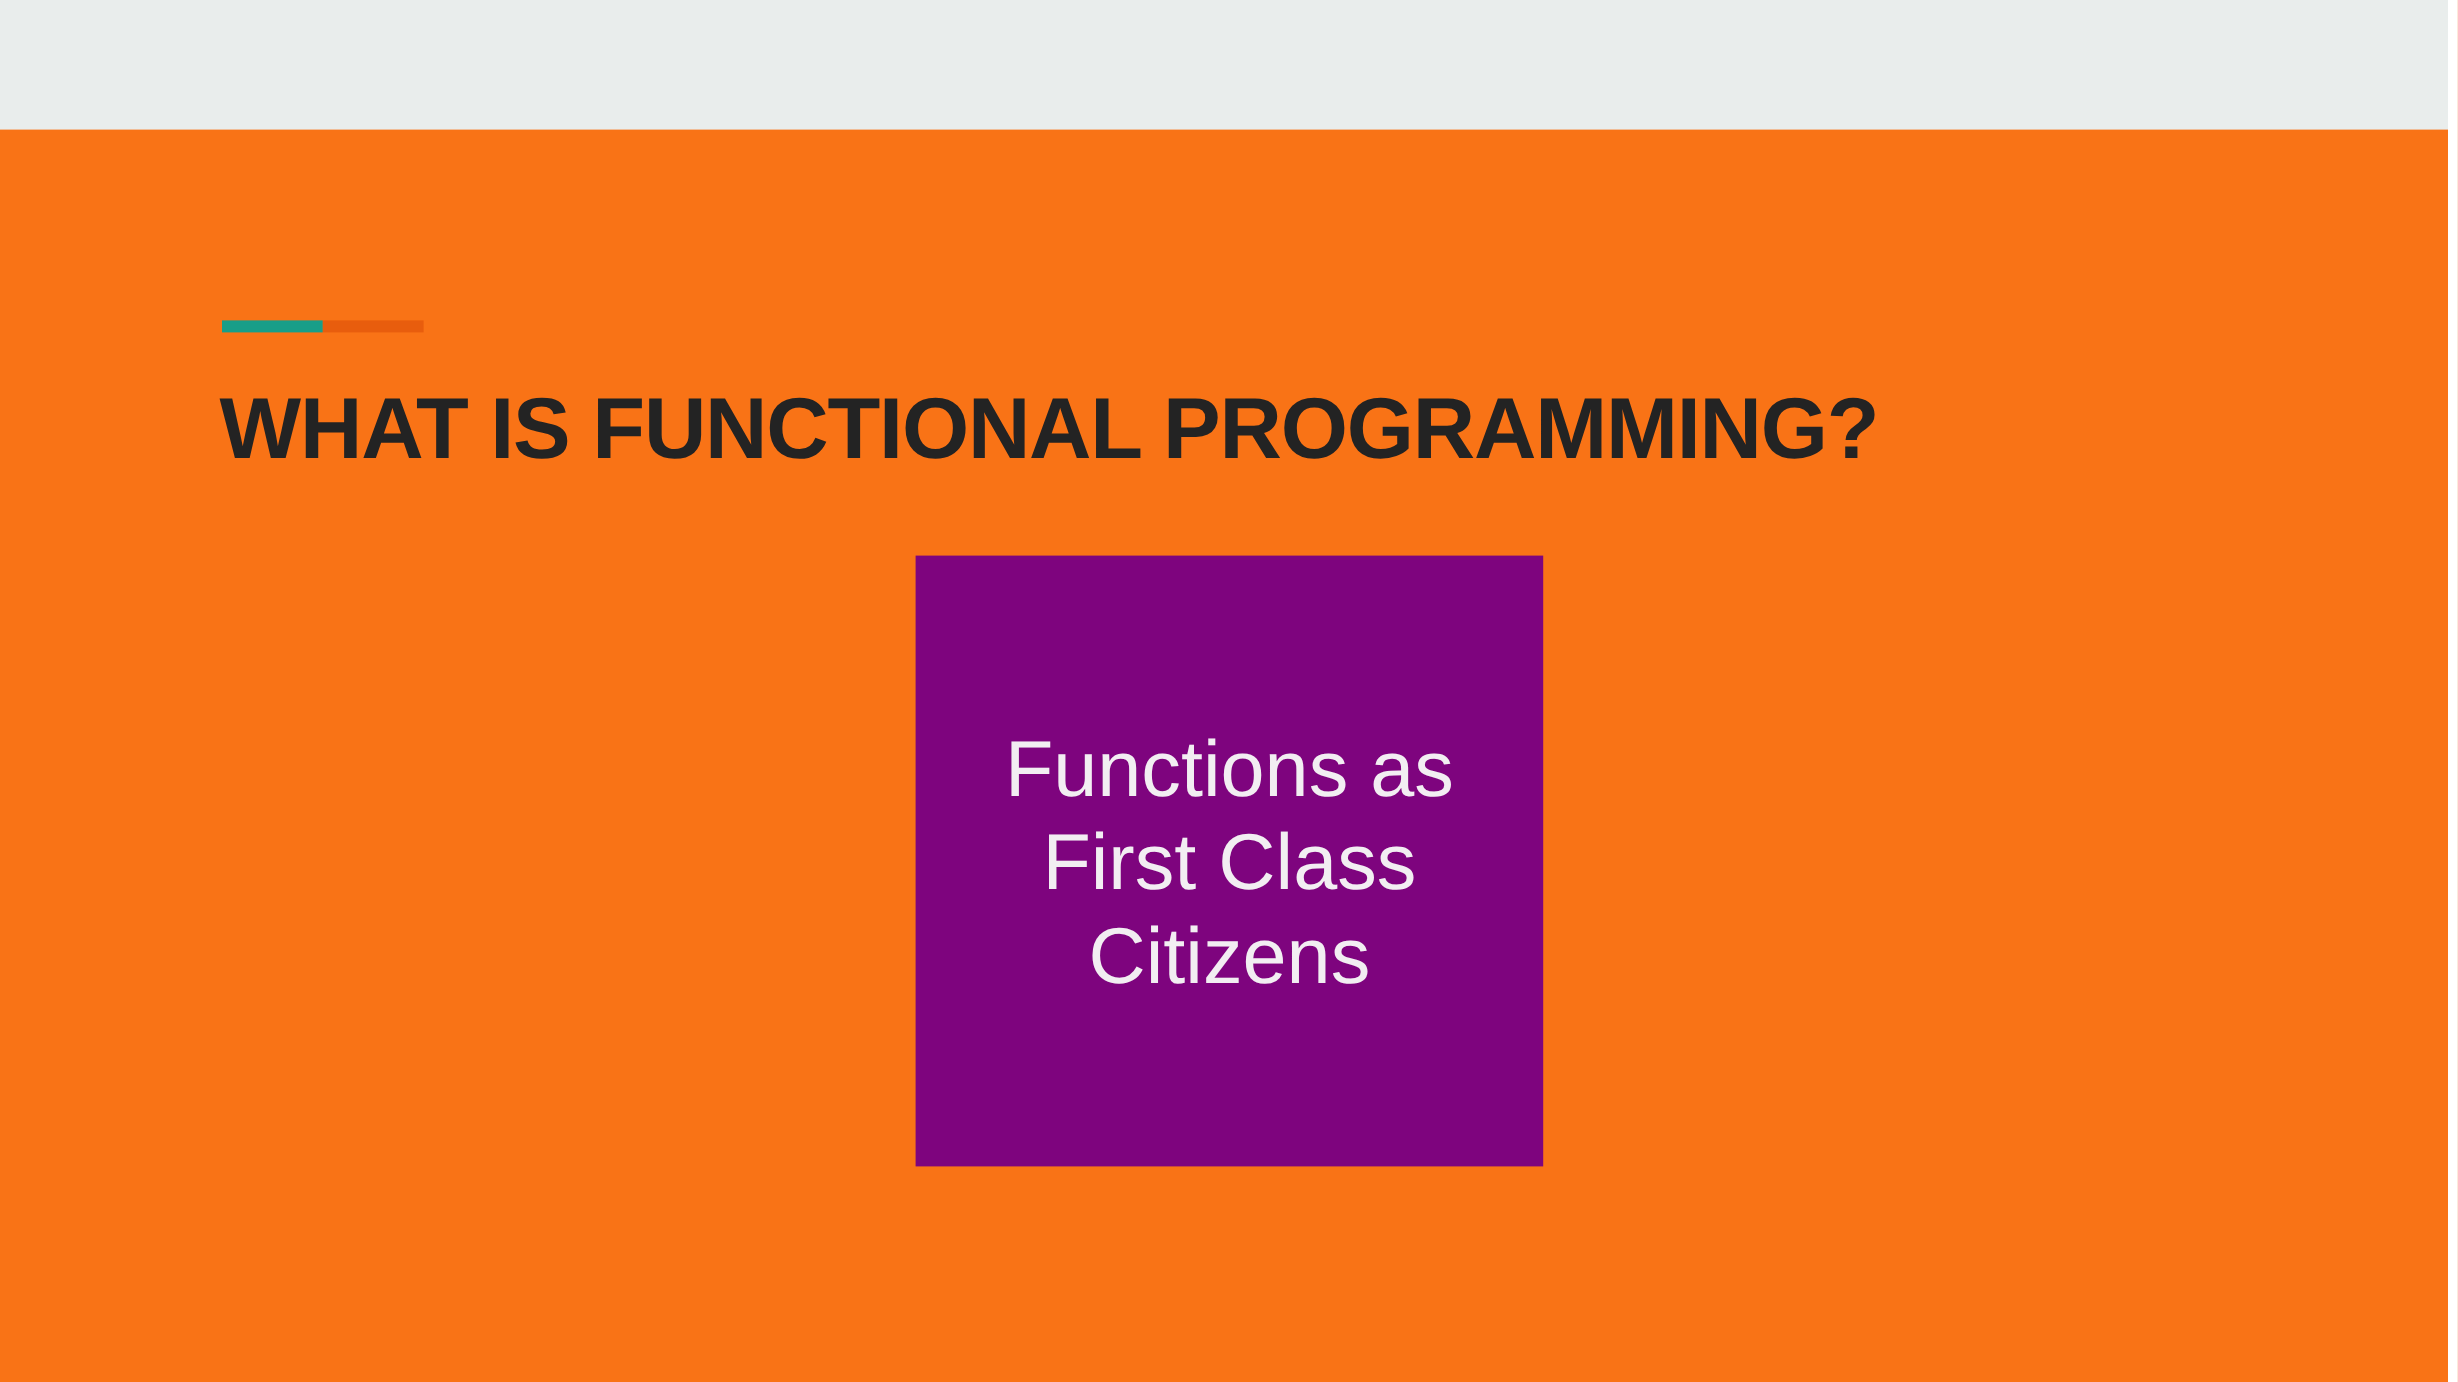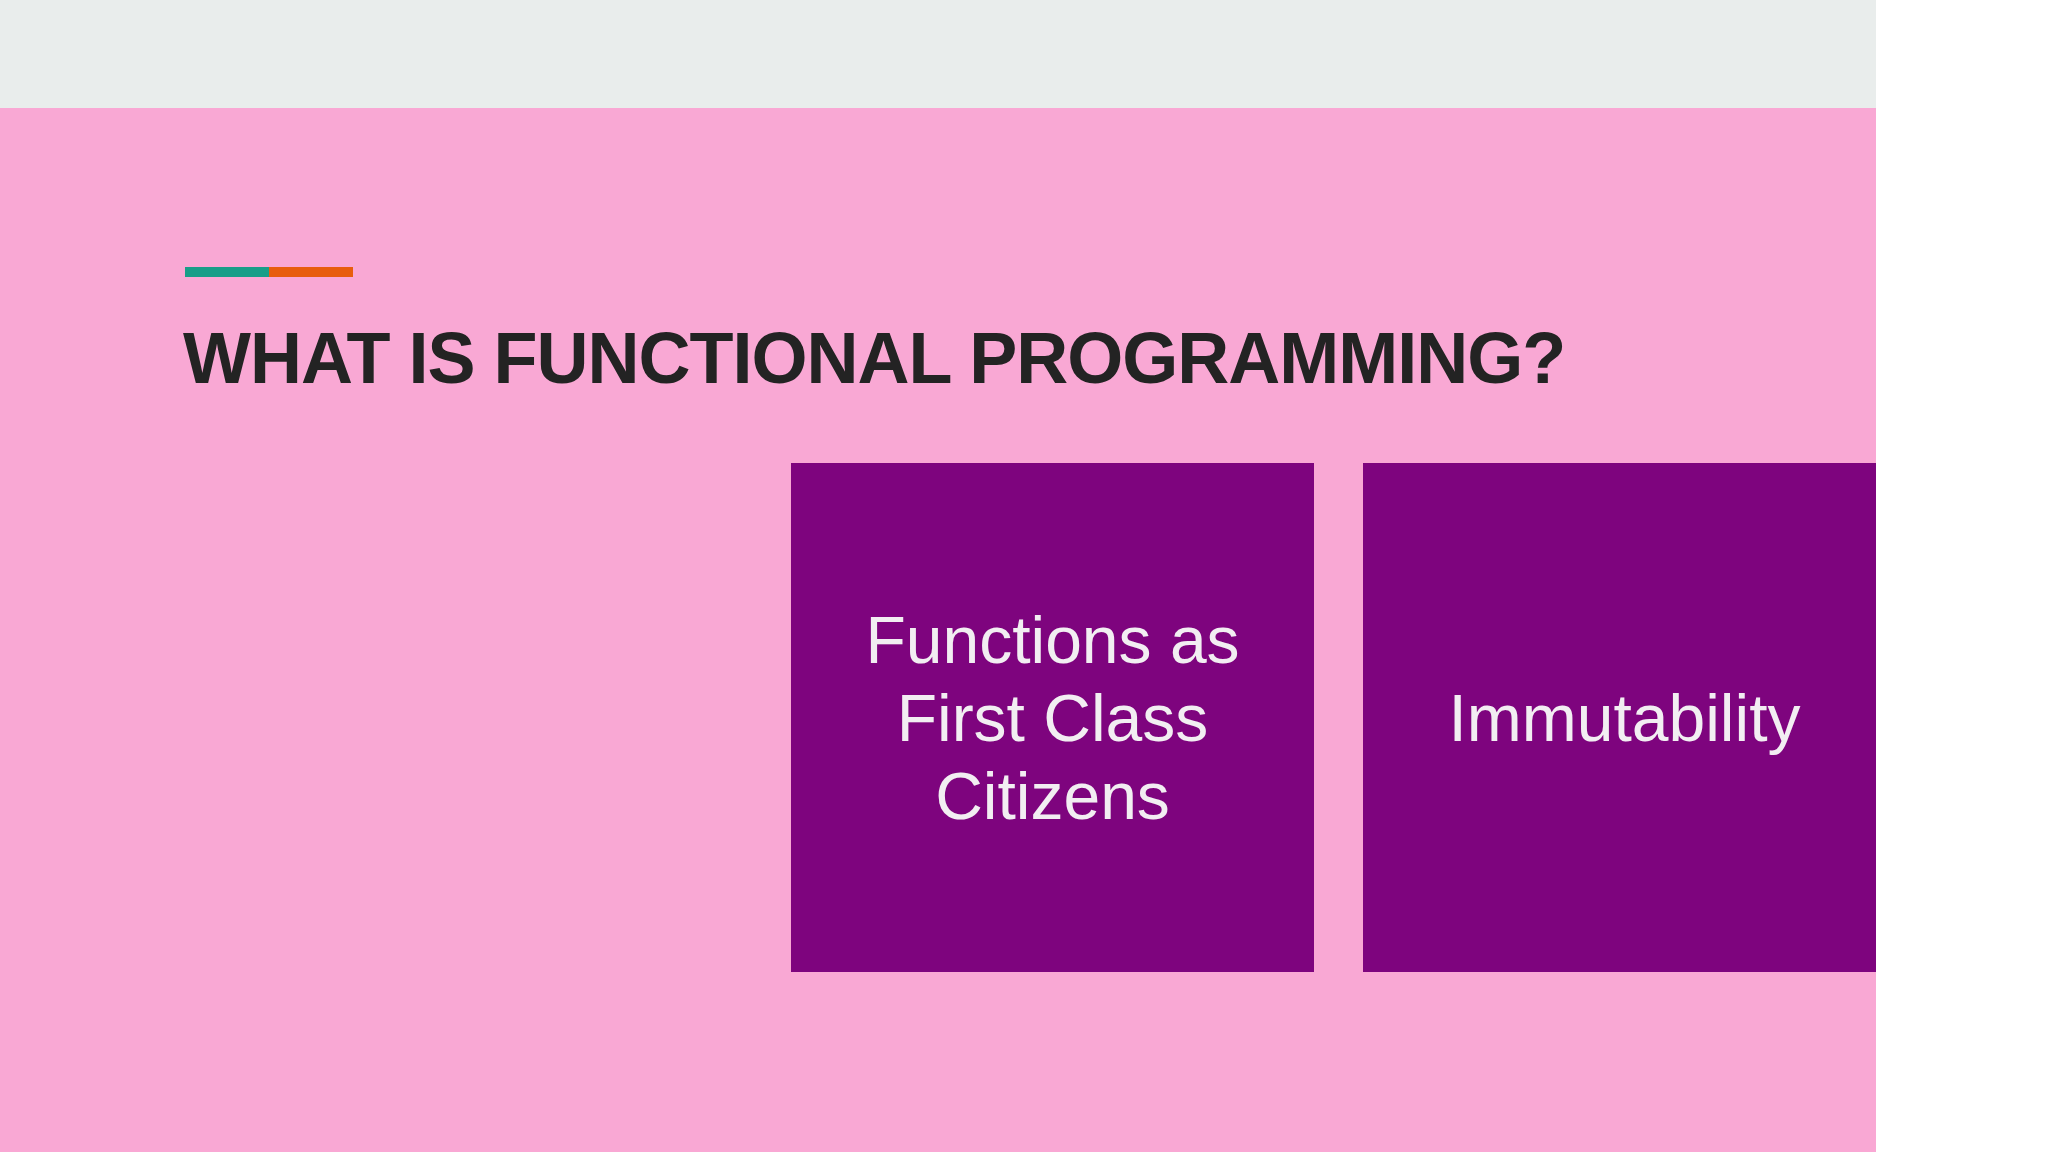"WHAT IS FUNCTIONAL PROGRAMMING?" .stage { background: #f9a8d4 -> #f97316; width: 1876px -> 2040px }
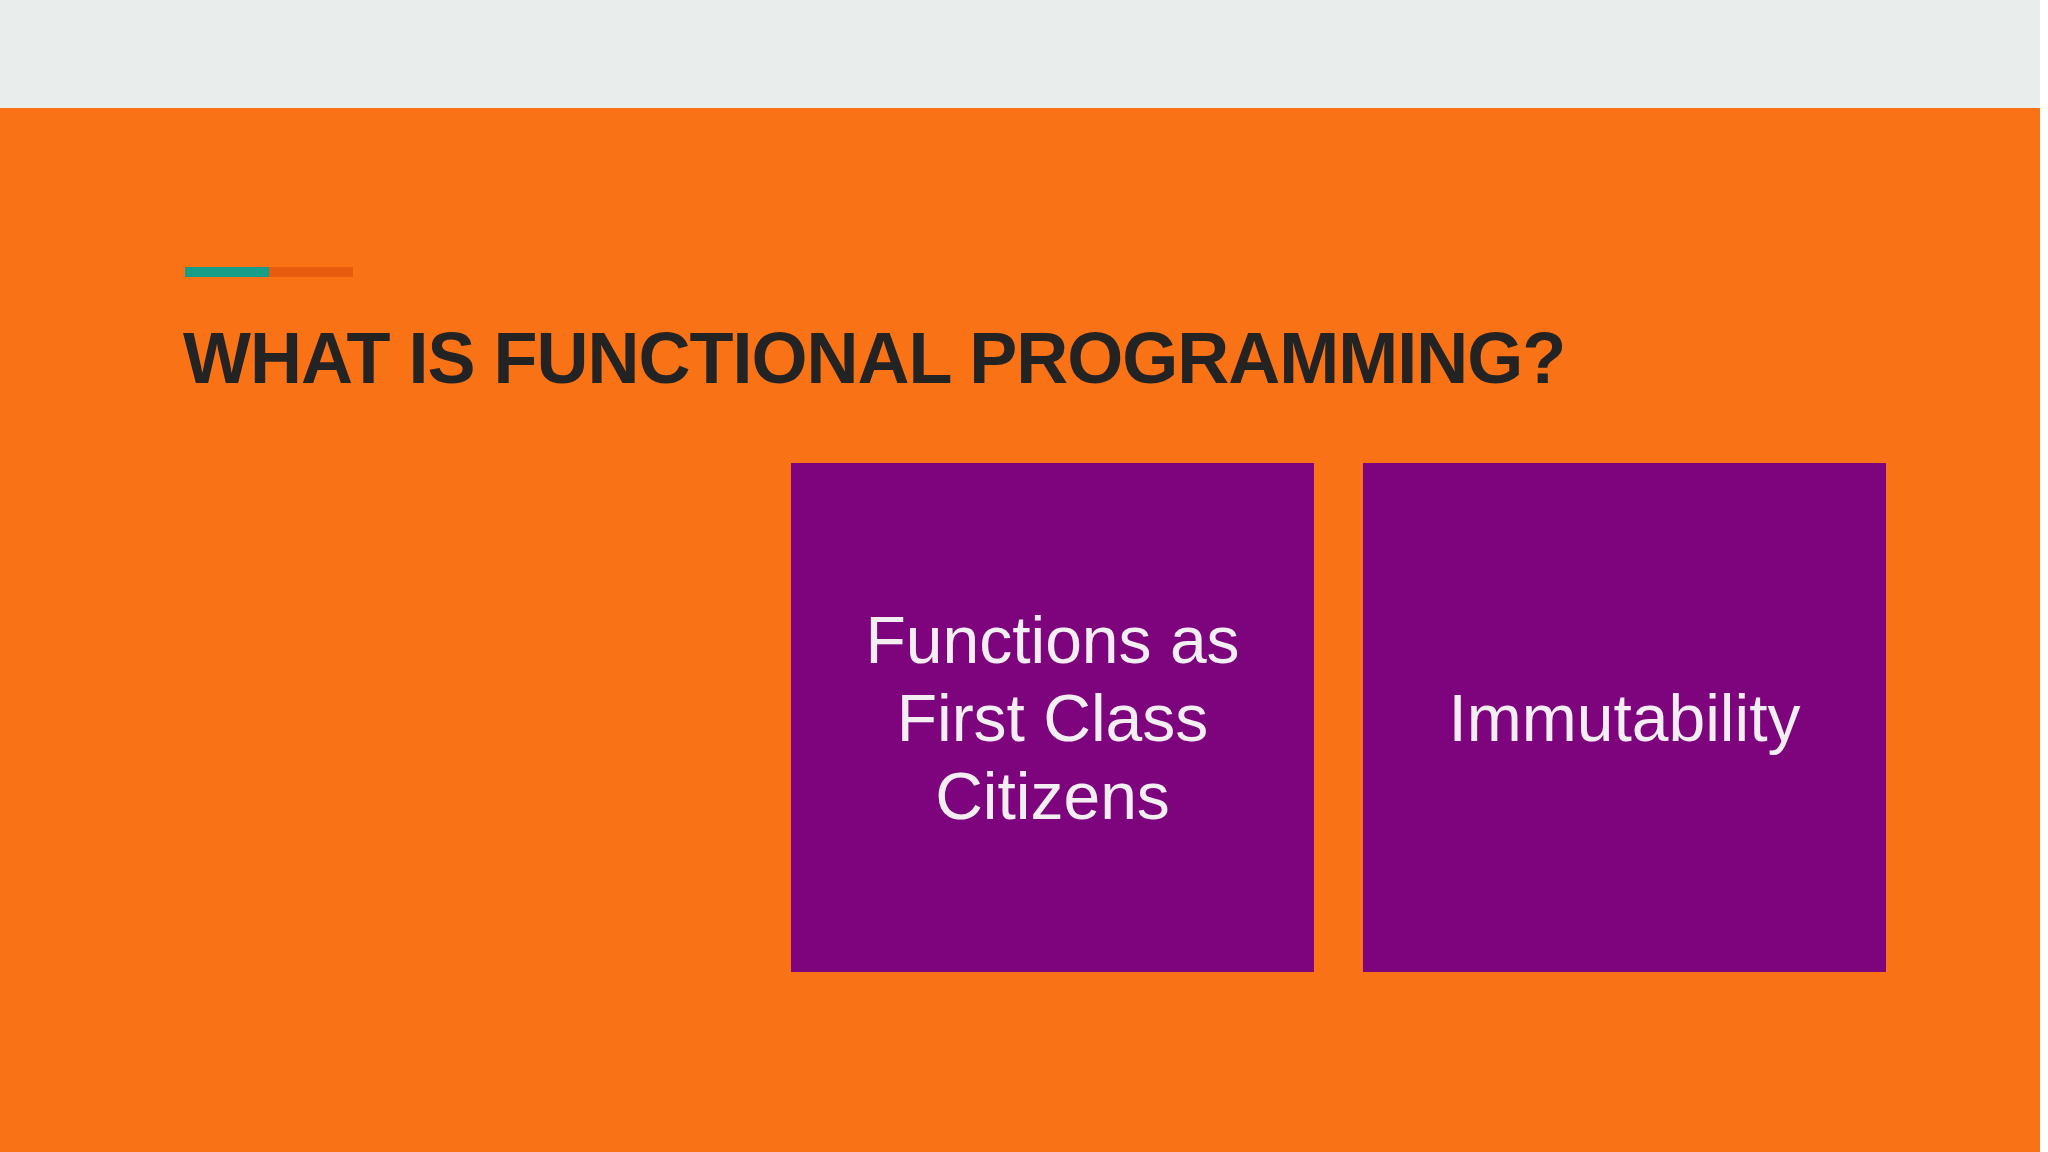"Functions as First Class Citizens" .card-2 { margin-left: 28px -> none }
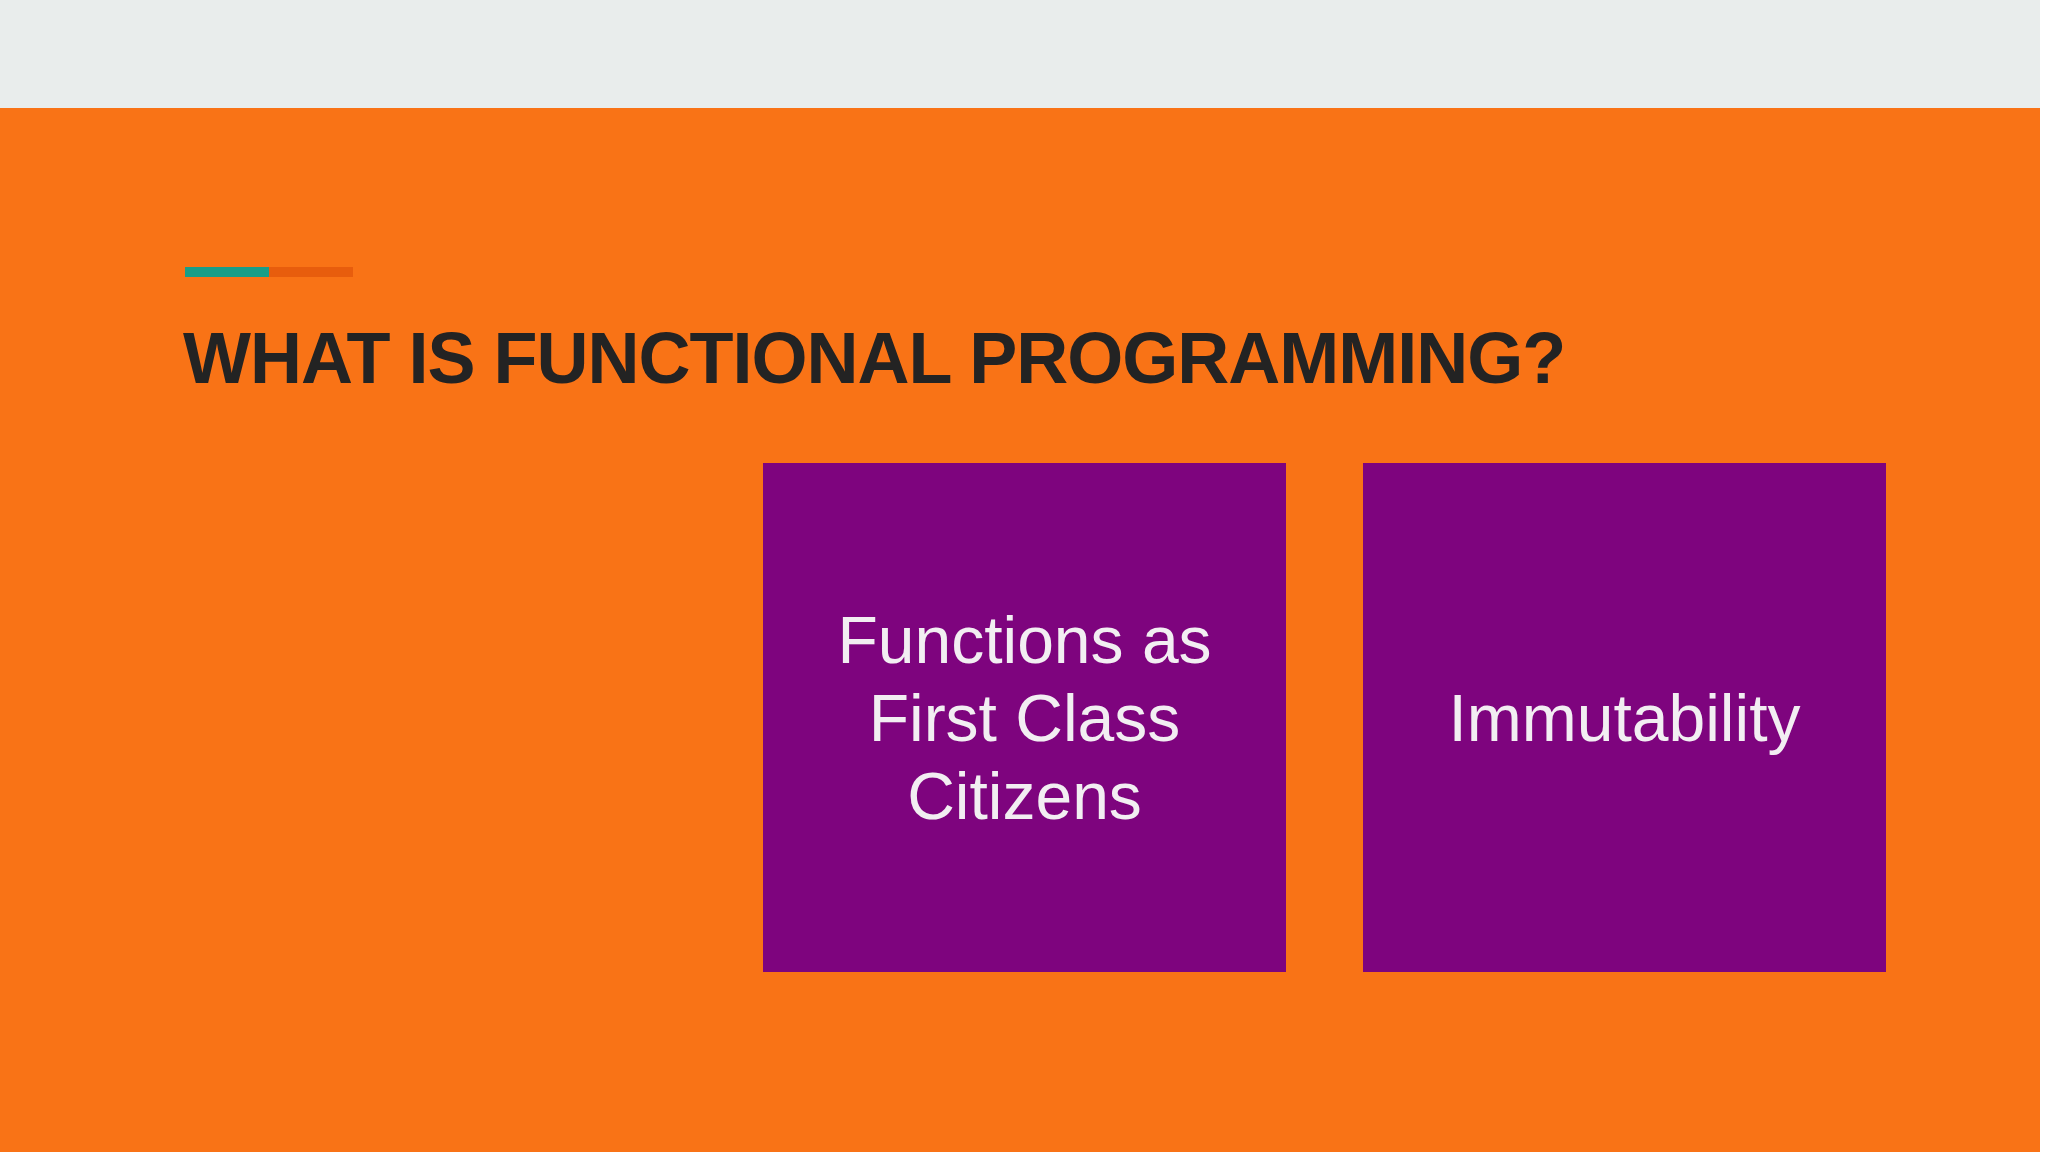"Immutability" div.card { html: <div> <div>Immutability</div> </div> -> none }
